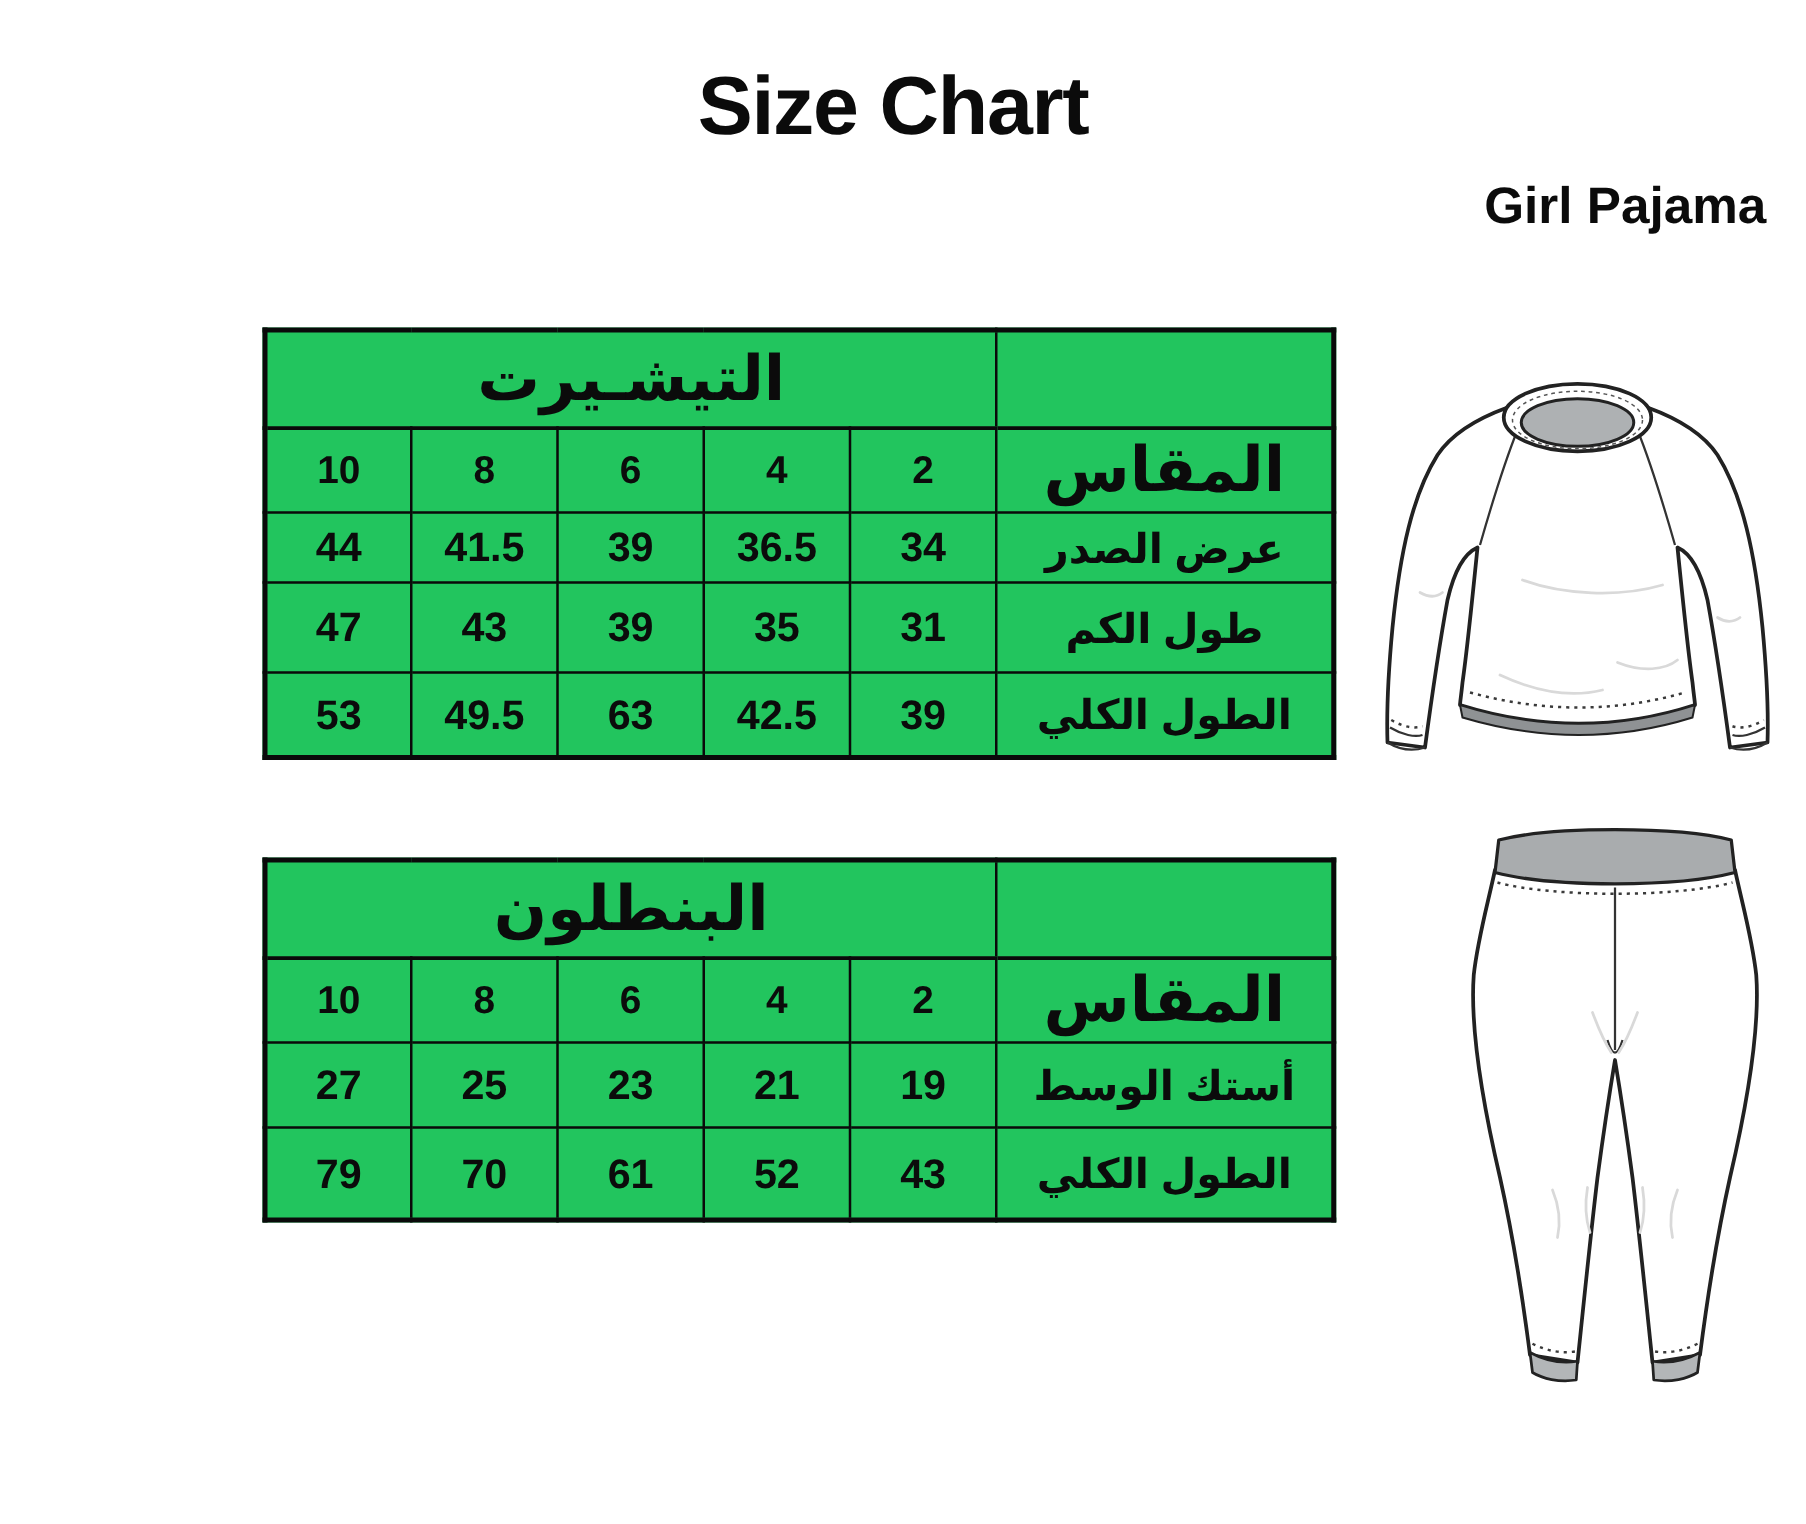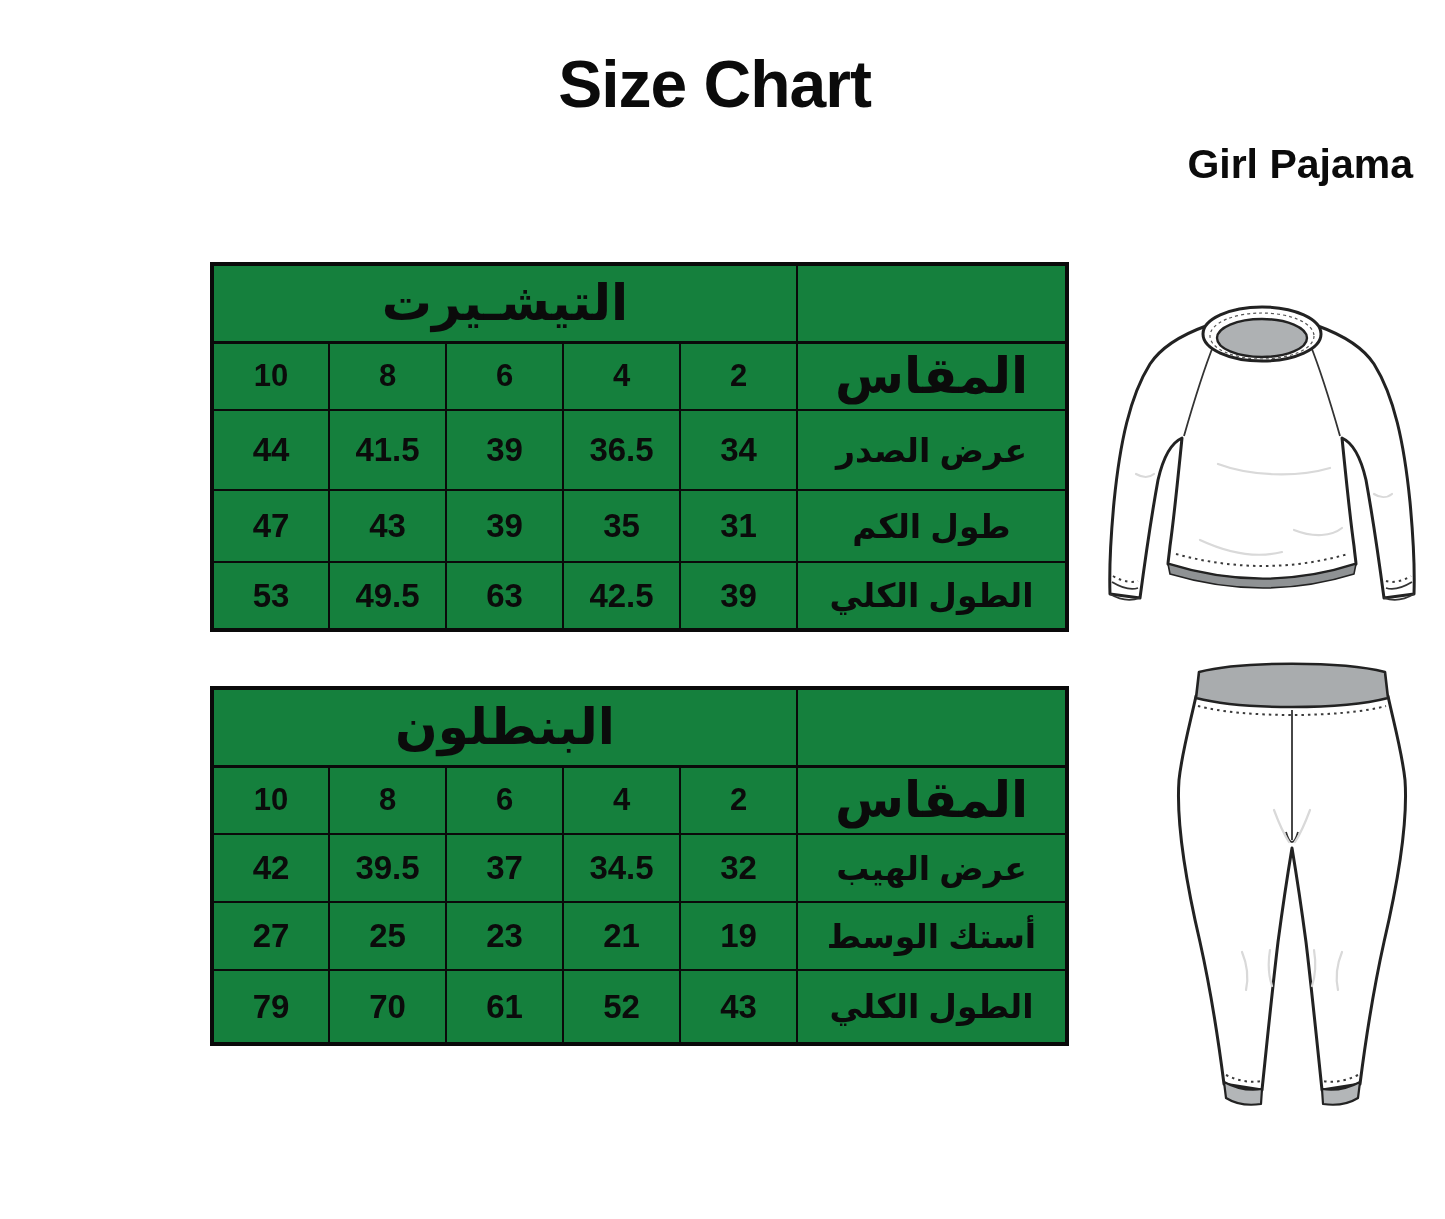"التيشـيرت" table.size-table { background: #15803d -> #22c55e }
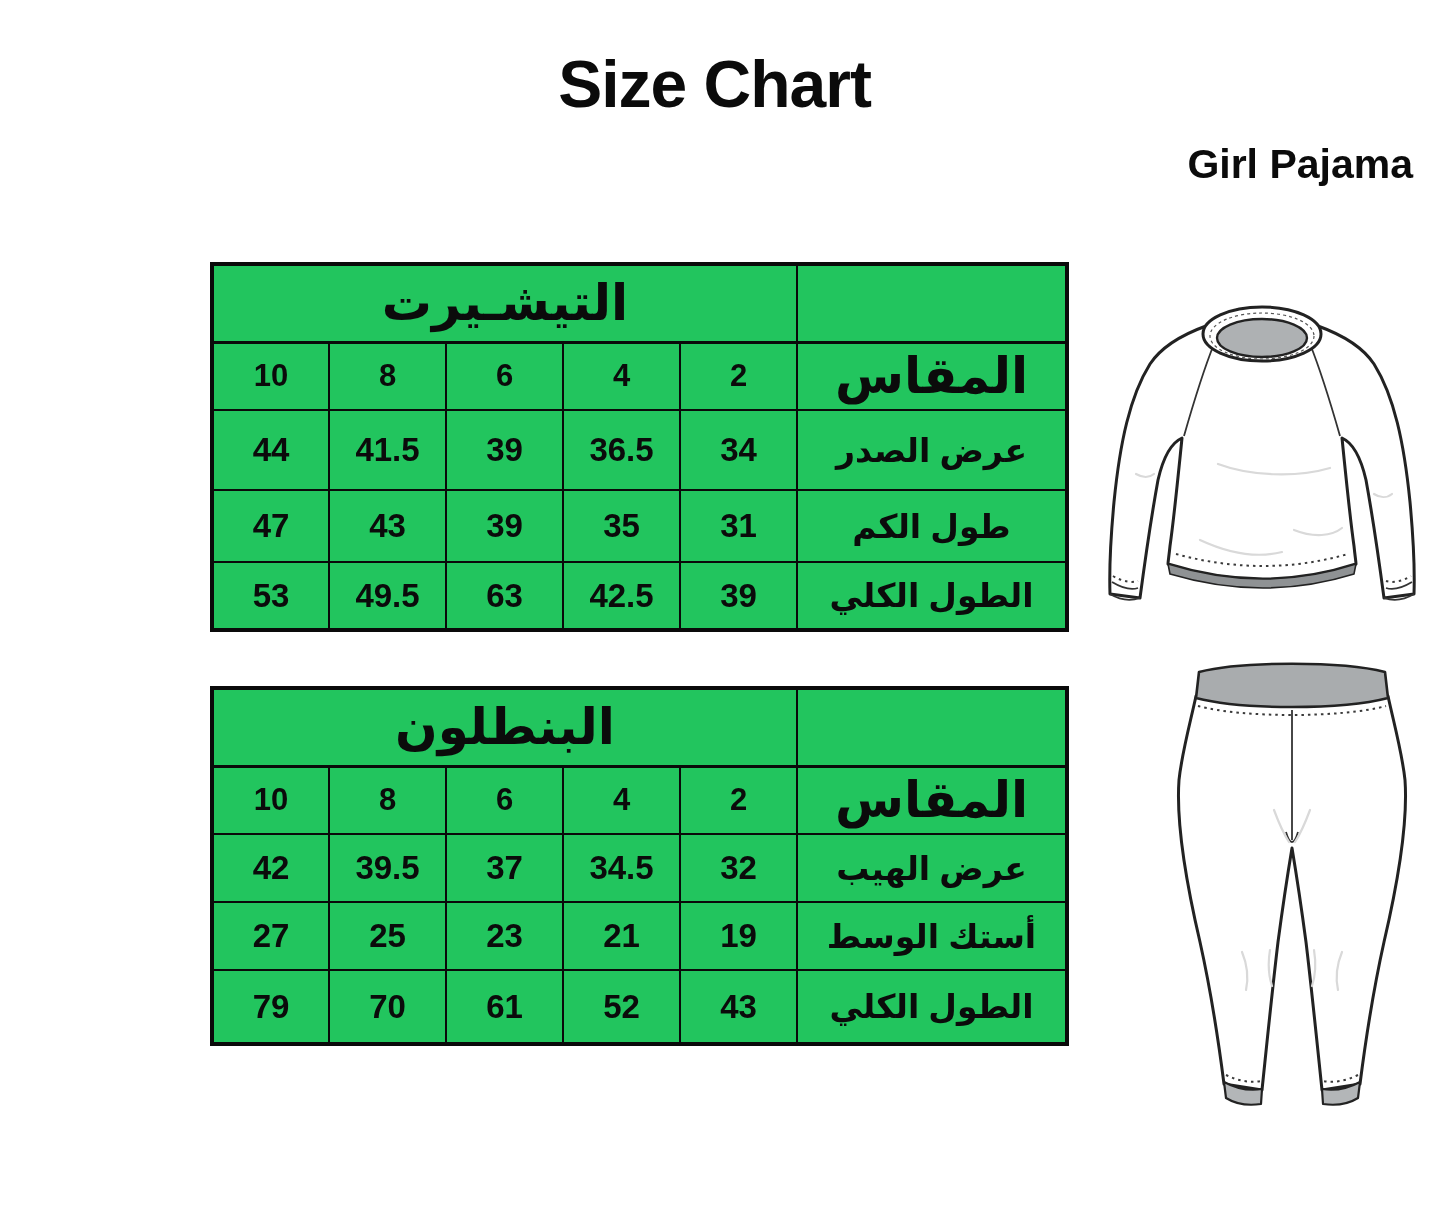"44" tr { height: 80px -> 56px }
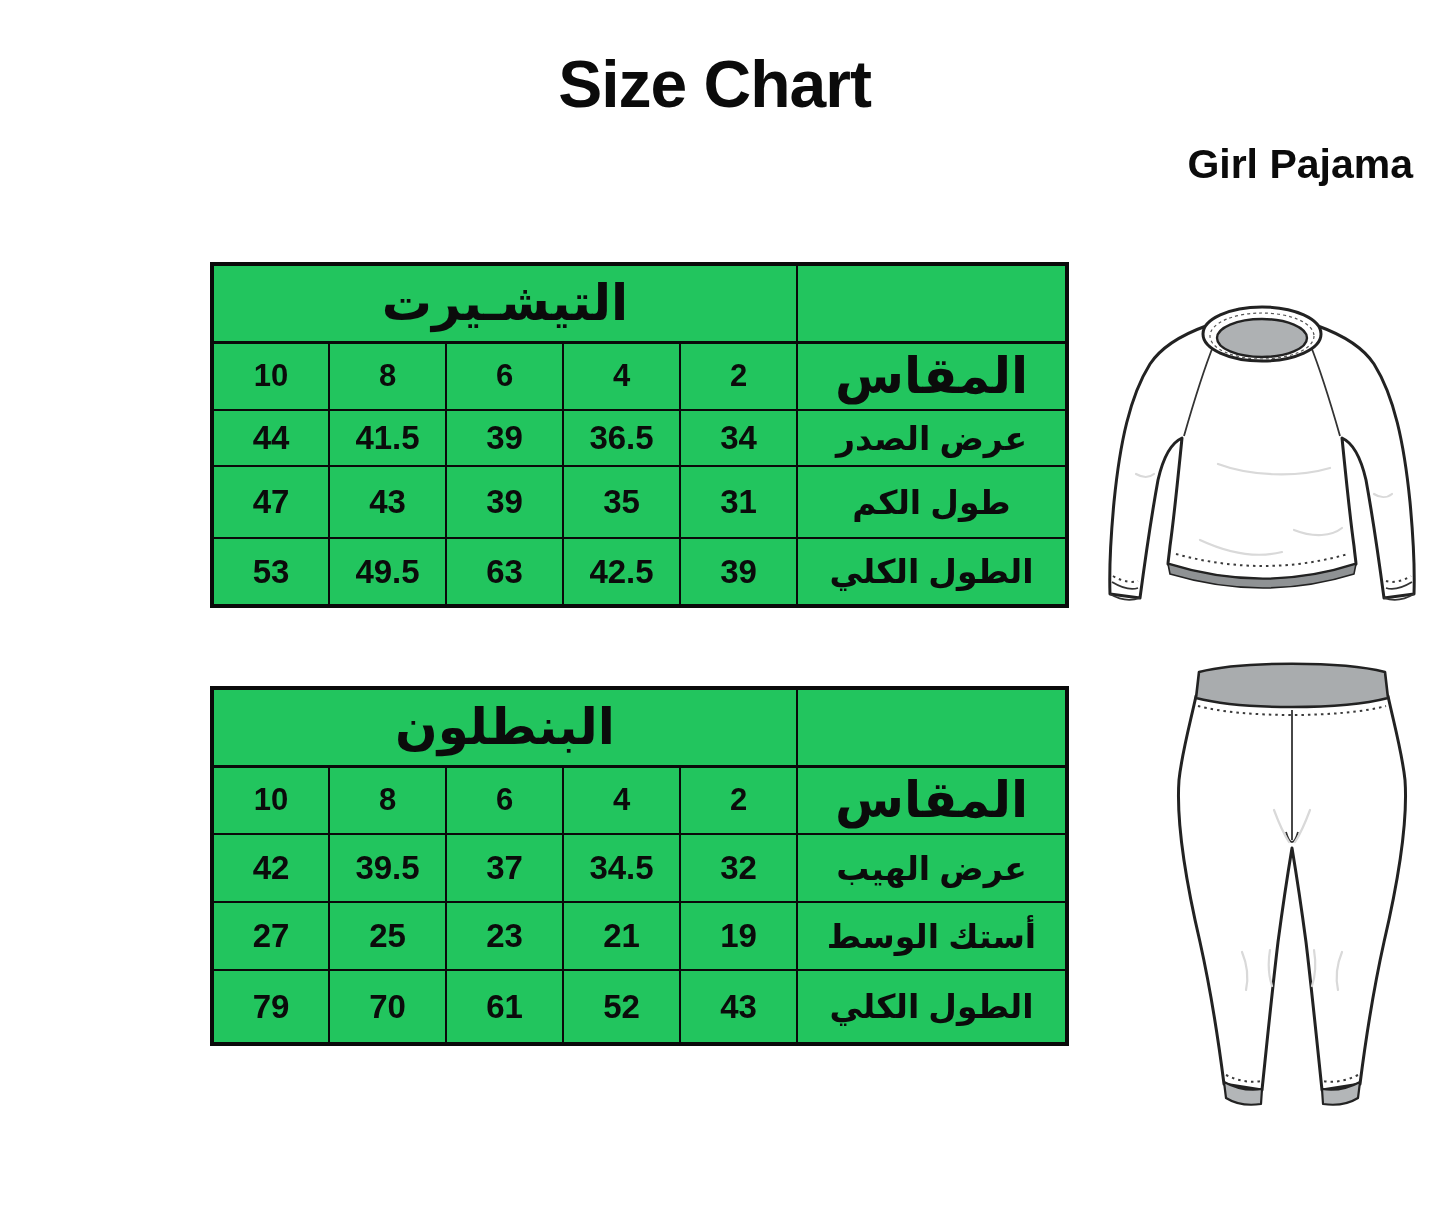"42" tr { html: <tr> <td>42</td> <td>39.5</td> <td>37</td> <td>34.5</td> <td>32</td> <td>عرض الهيب</td> </tr> -> none }
